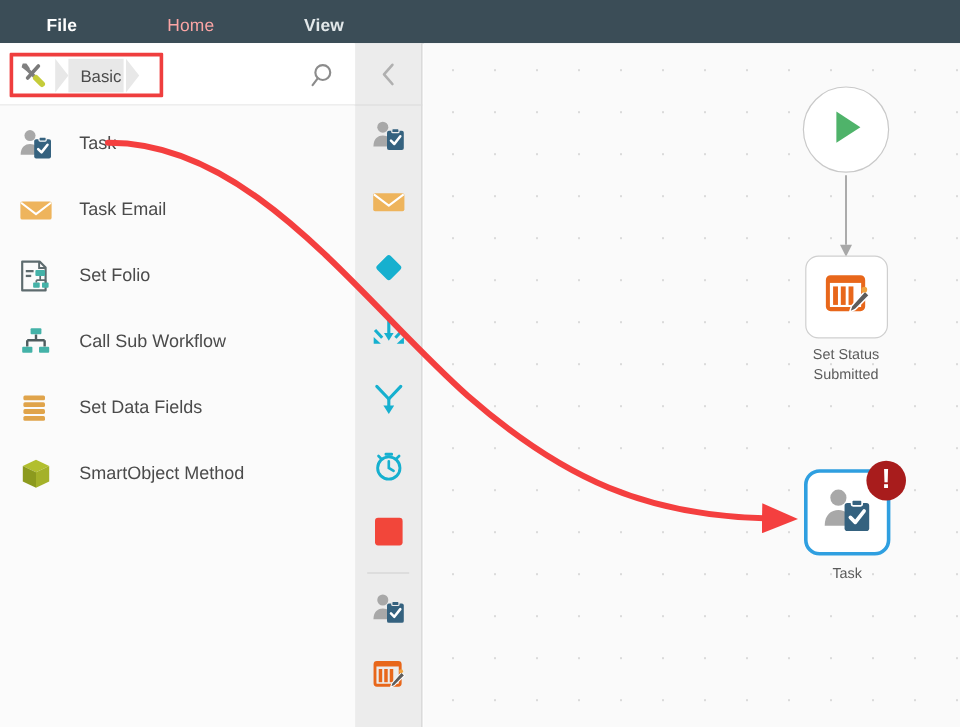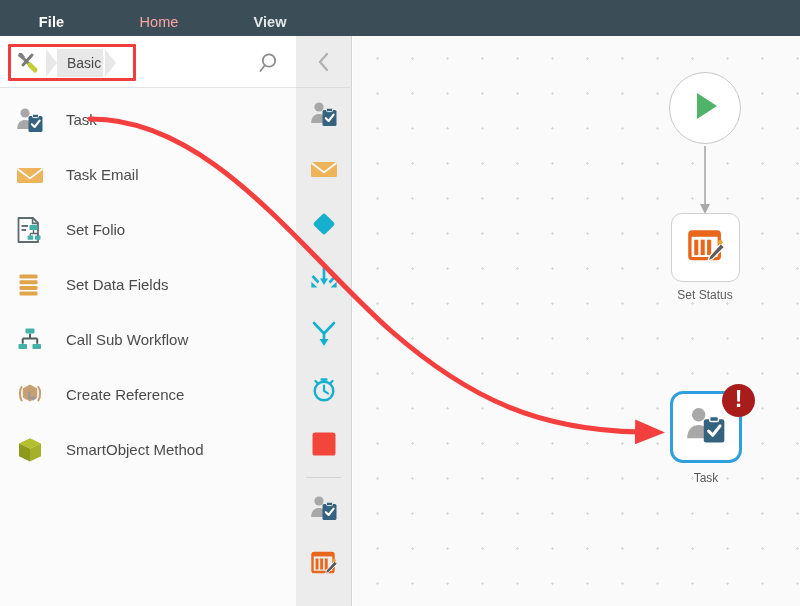"Submitted" div { html: none -> <div>Submitted</div> }
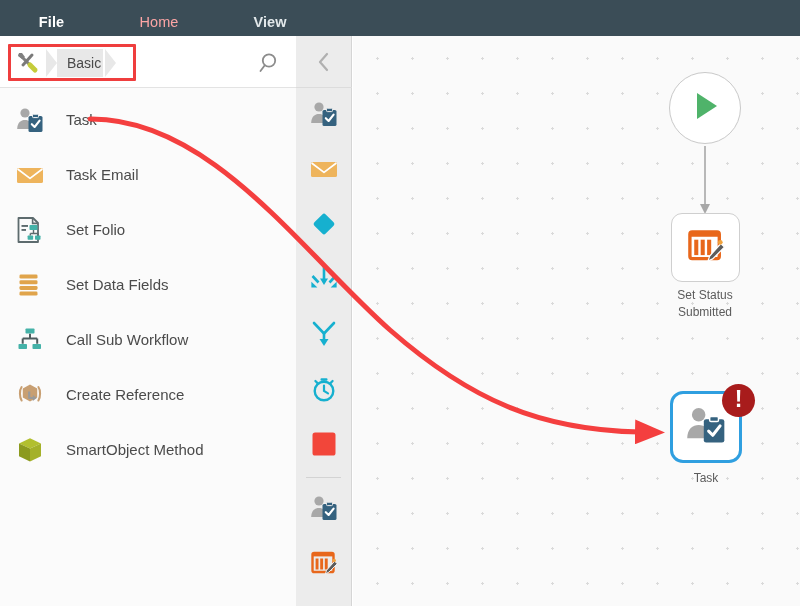"Set Data Fields" div.pal-item { order: before "Call Sub Workflow" -> after "Call Sub Workflow" }
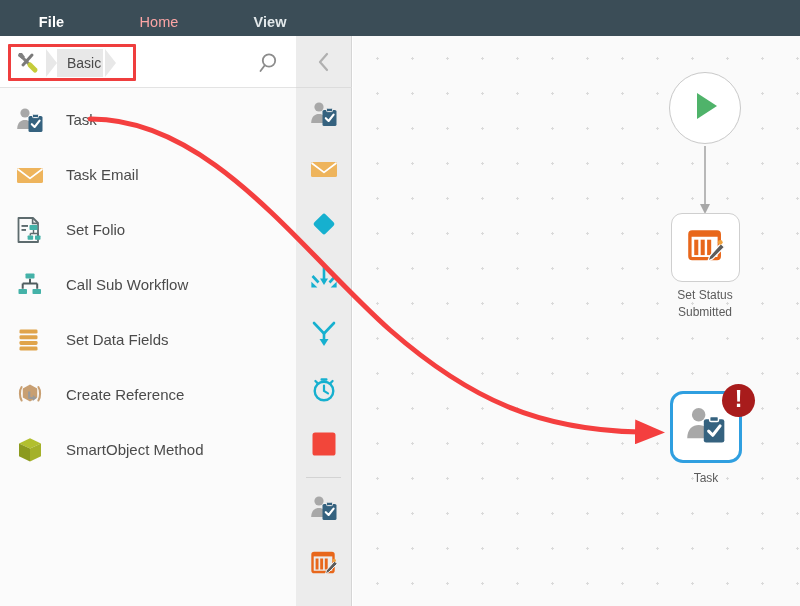"Create Reference" div.pal-item { html: <div> <span> <svg> <path></path> <path></path> <path></path> <path></path> <path></path> </svg> </span> <span>Create Reference</span> </div> -> none }
